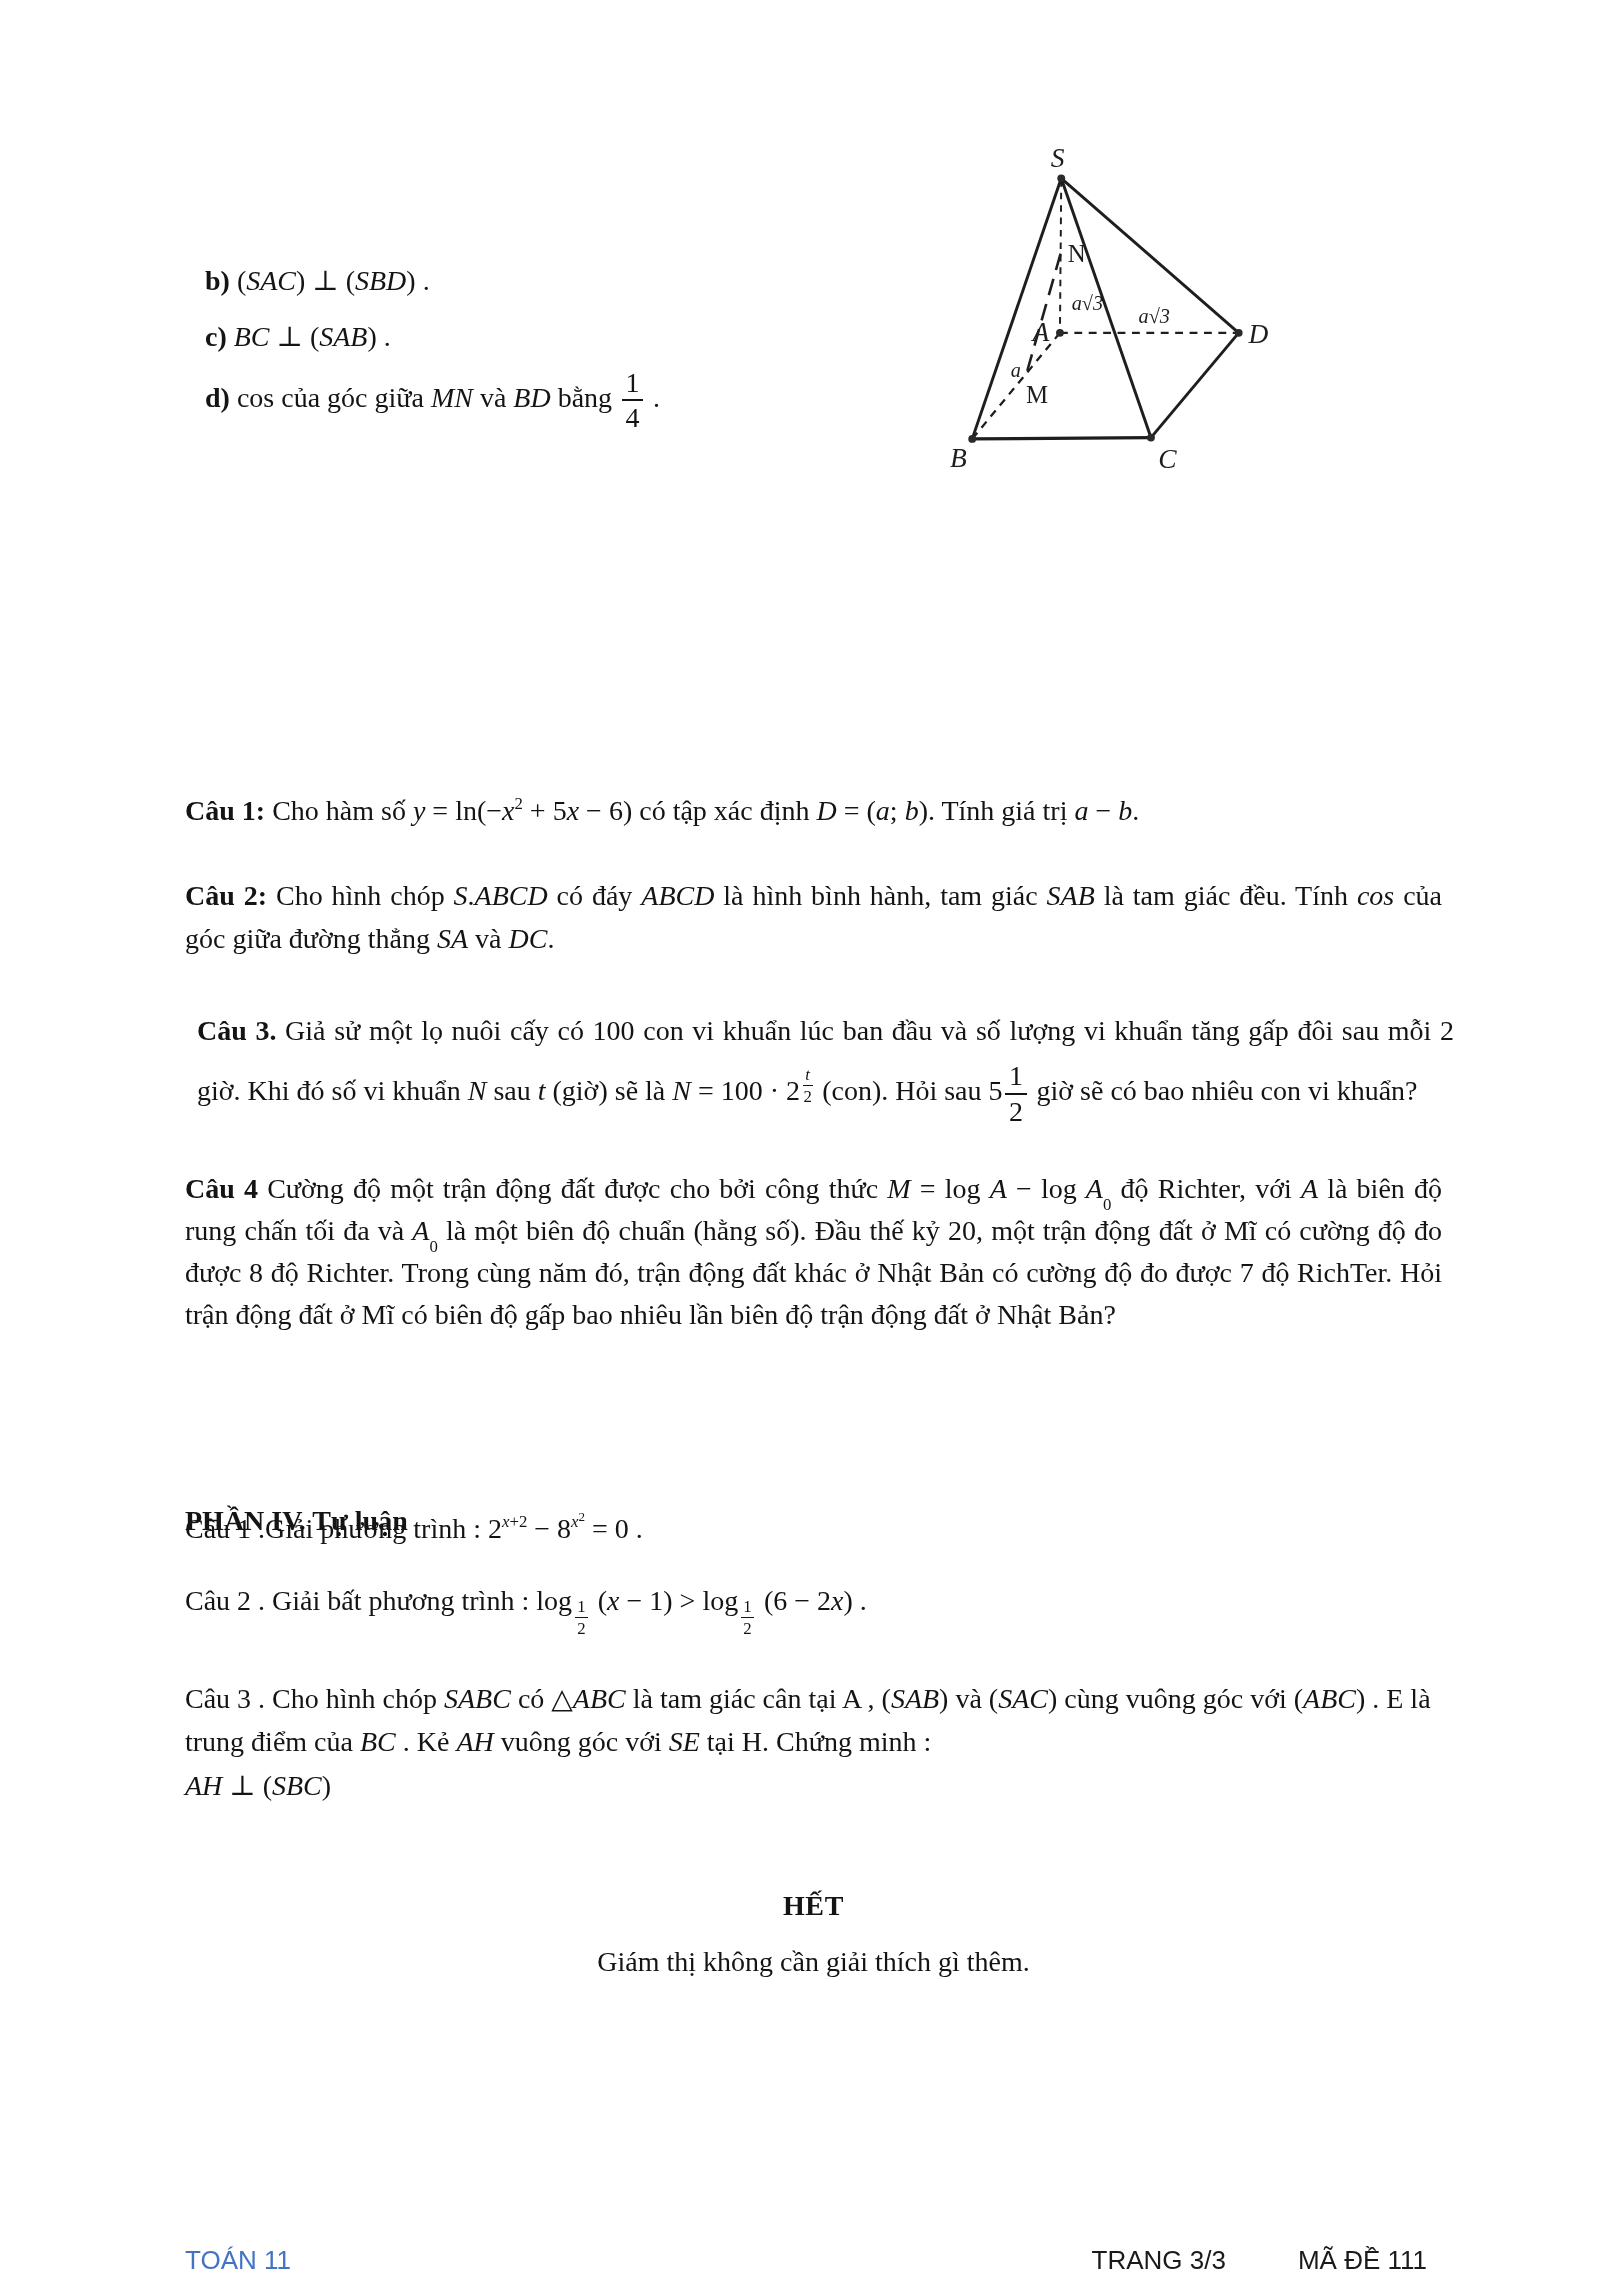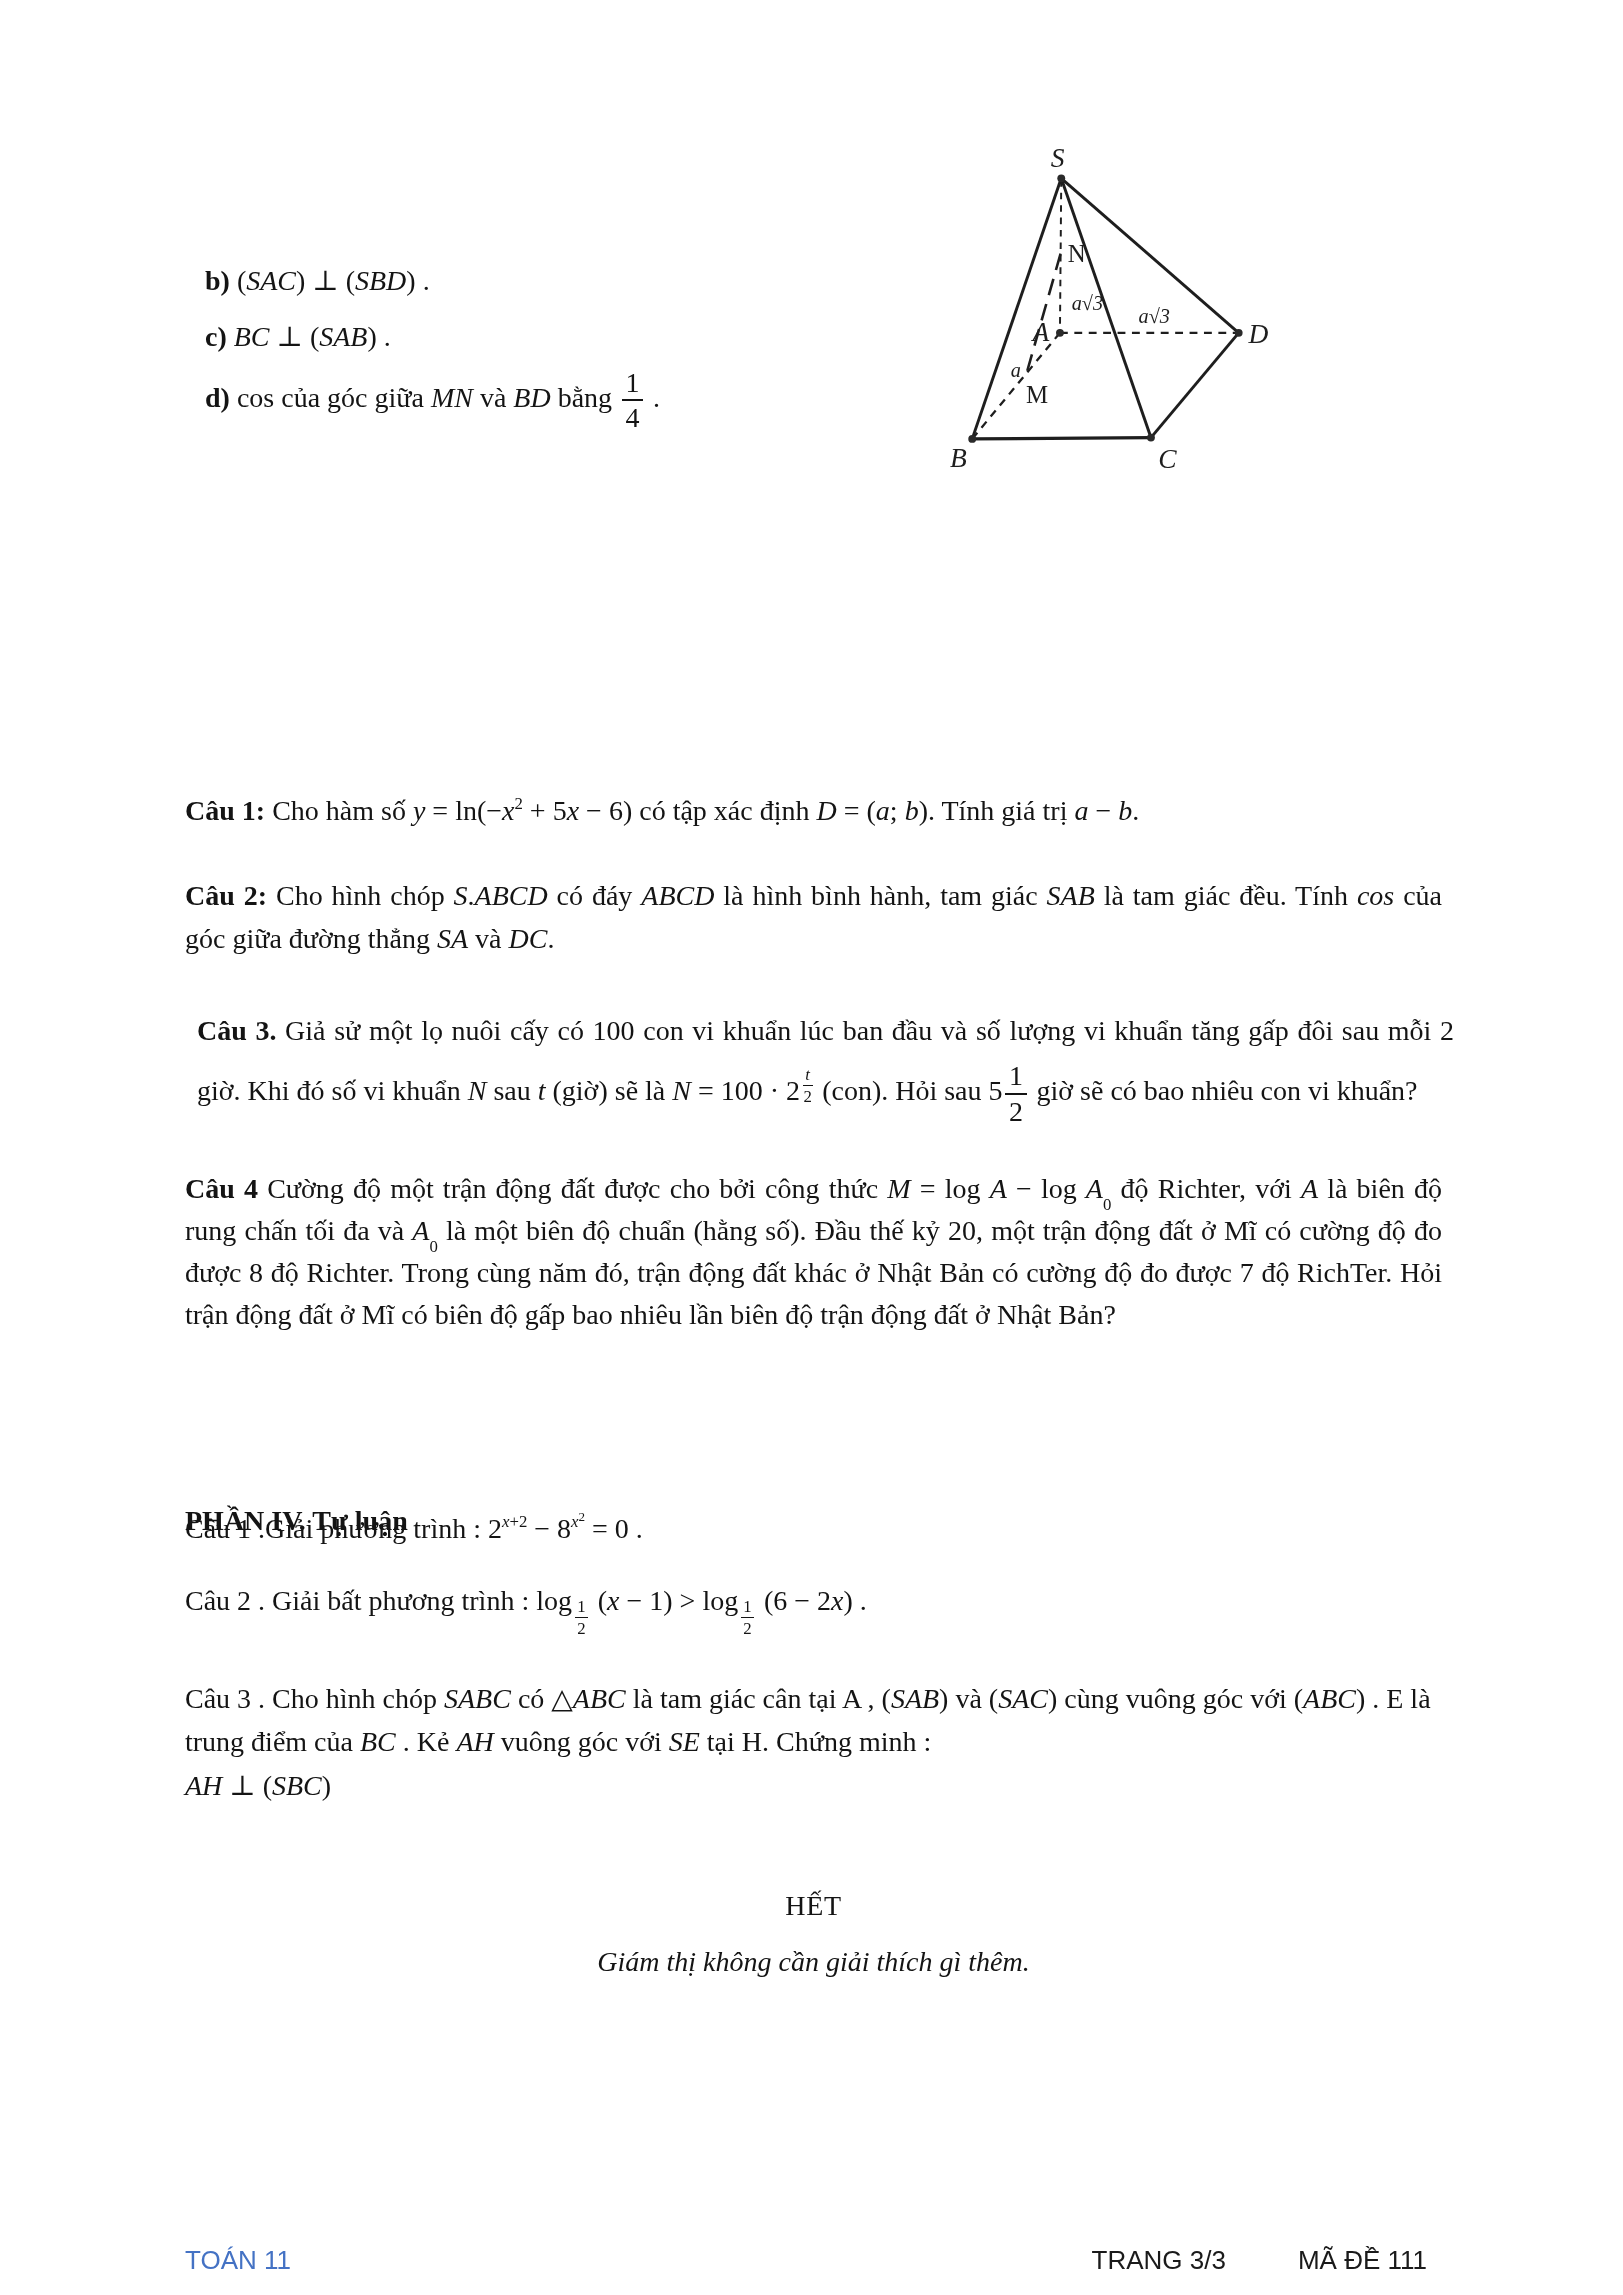"HẾT" .het { font-weight: normal -> bold }
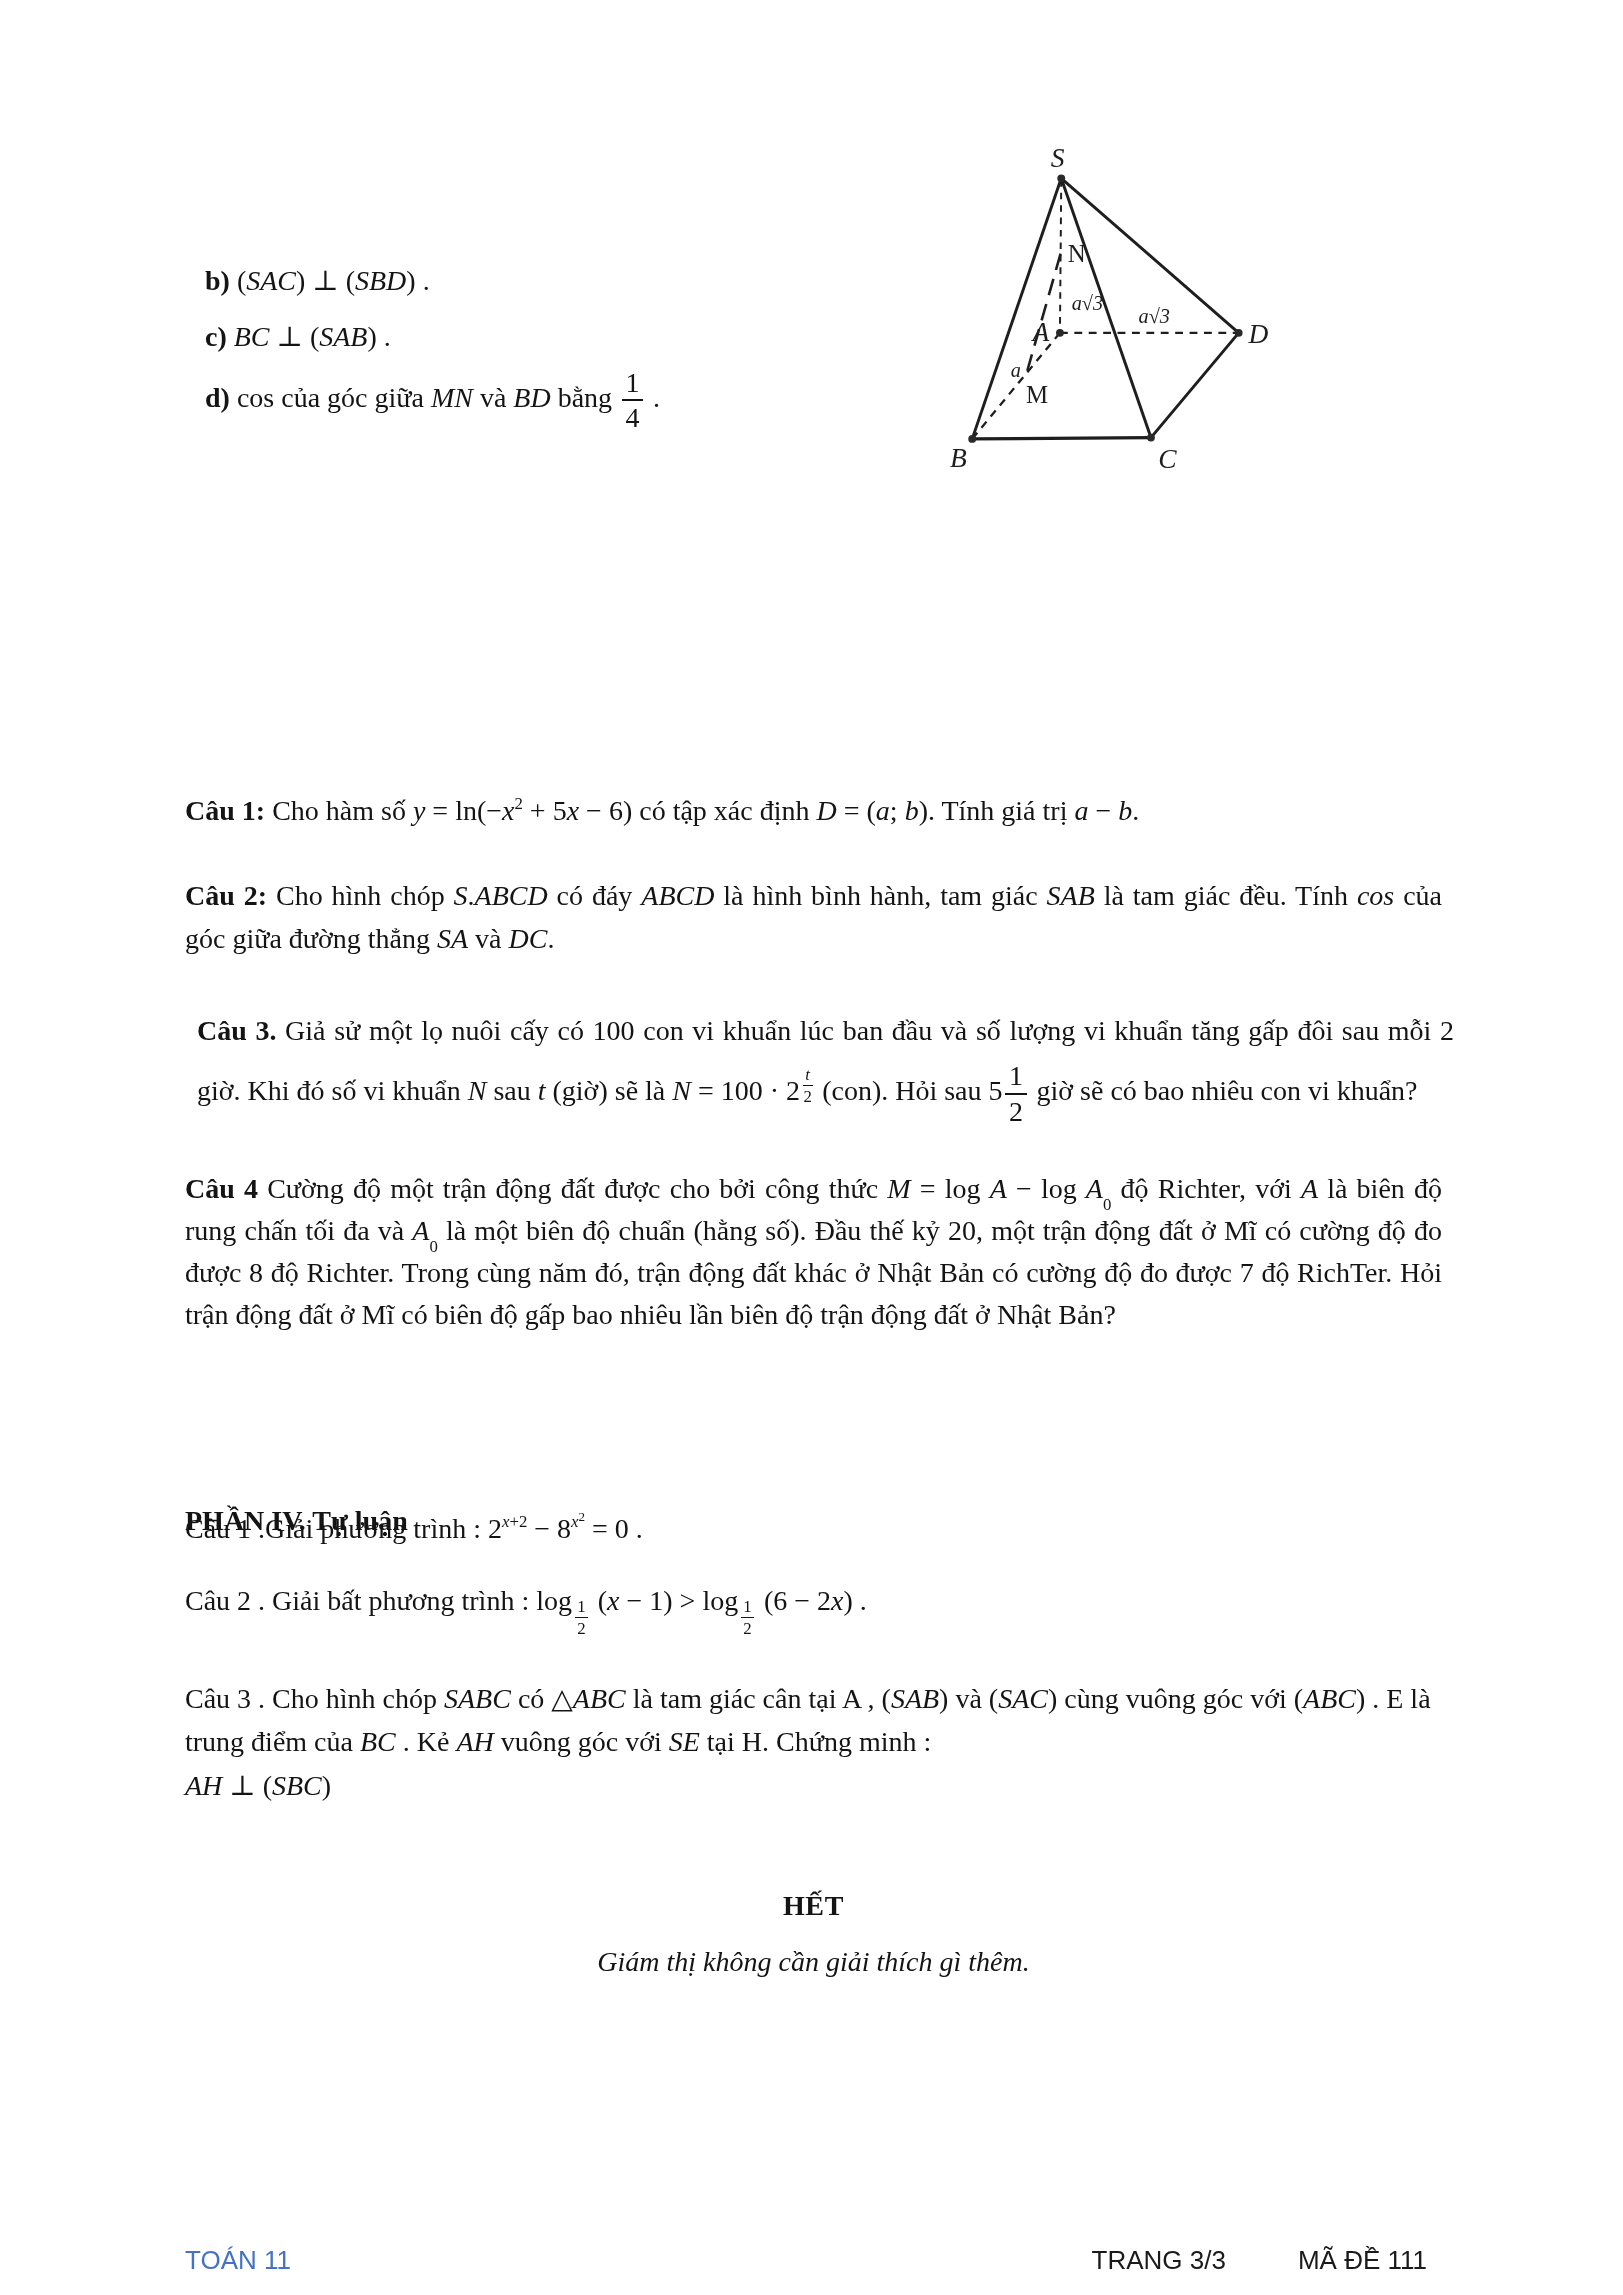"Giám thị không cần giải" .note { font-style: italic -> none }
